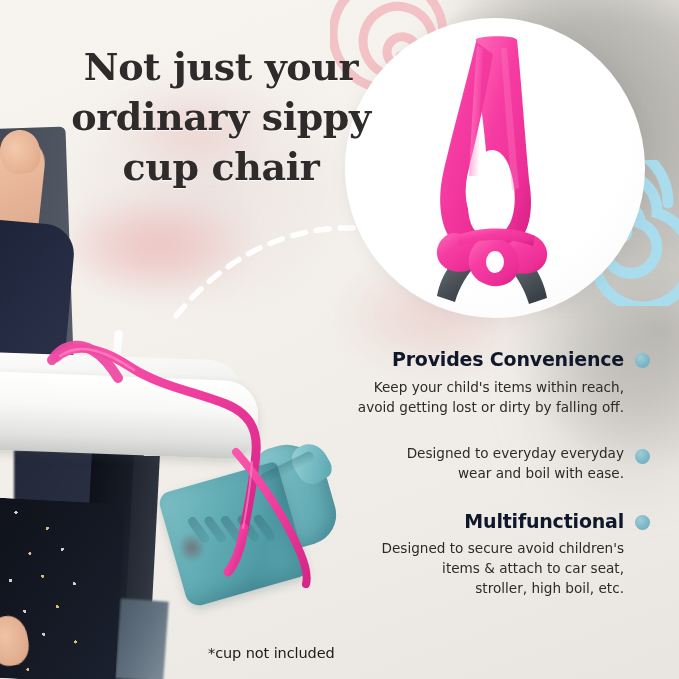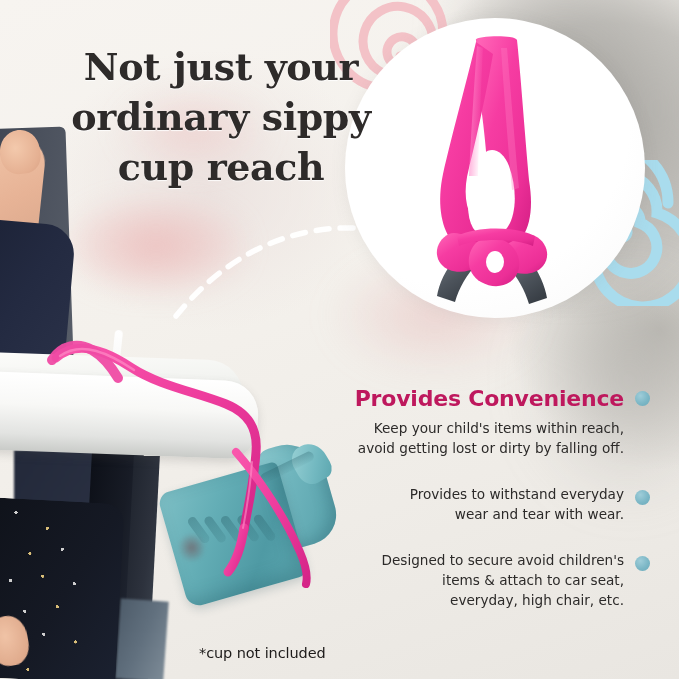"cup reach" span.l3 { text: reach -> chair }
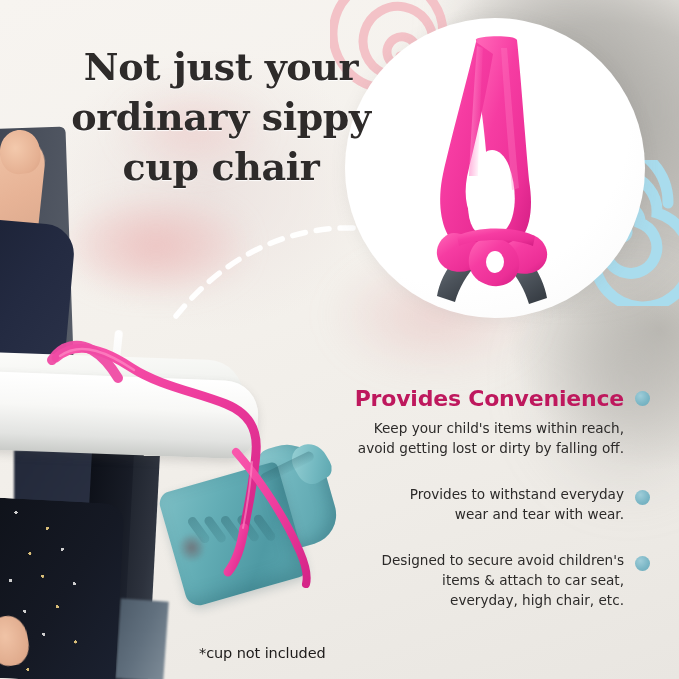"Provides Convenience" .feature-title { color: #be185d -> #0f172a; font-size: 22px -> 19px; margin-top: 38px -> none }
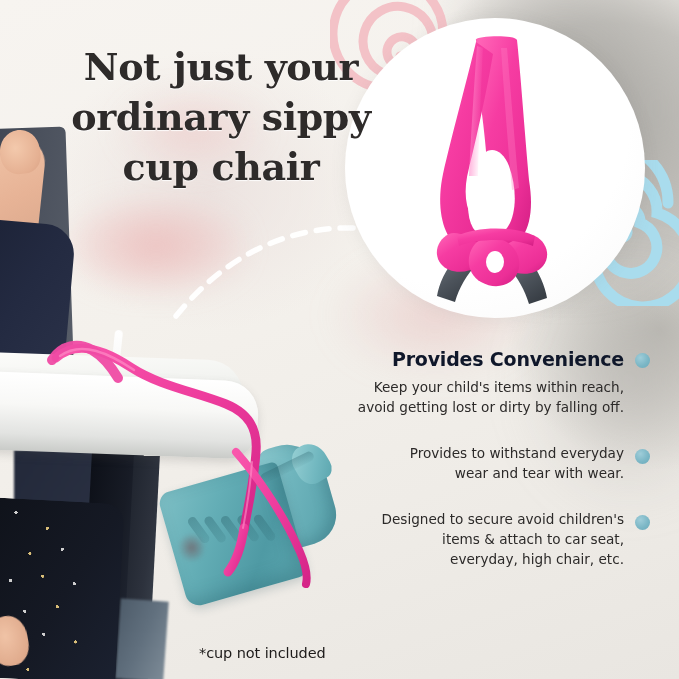"Provides to withstand everyday" span.dline { text: Provides to withstand -> Designed to everyday }
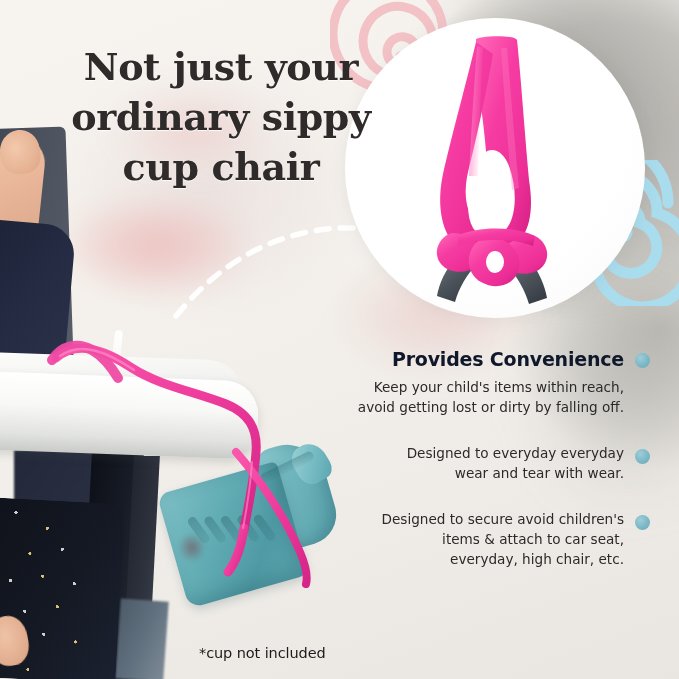"wear and tear with wear." span.dline { text: tear with wear -> boil with ease }
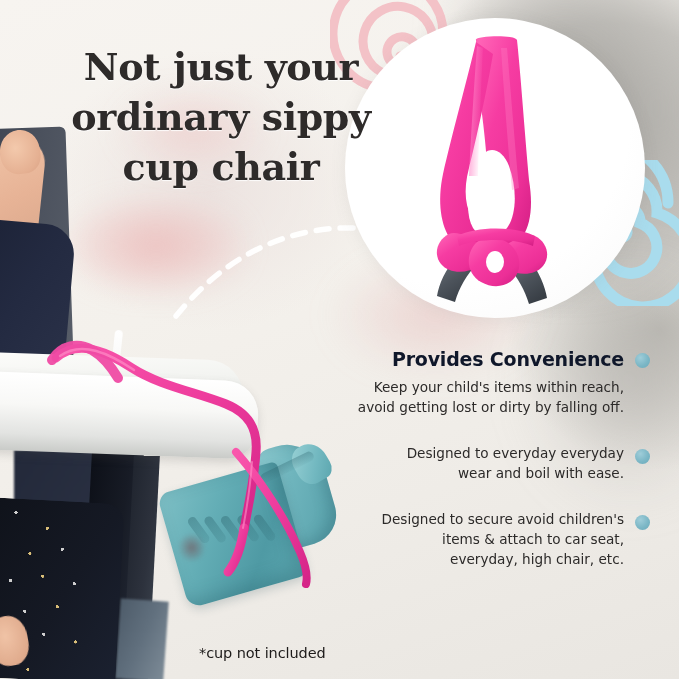"Multifunctional" div.feature-title { html: none -> <div>Multifunctional</div> }
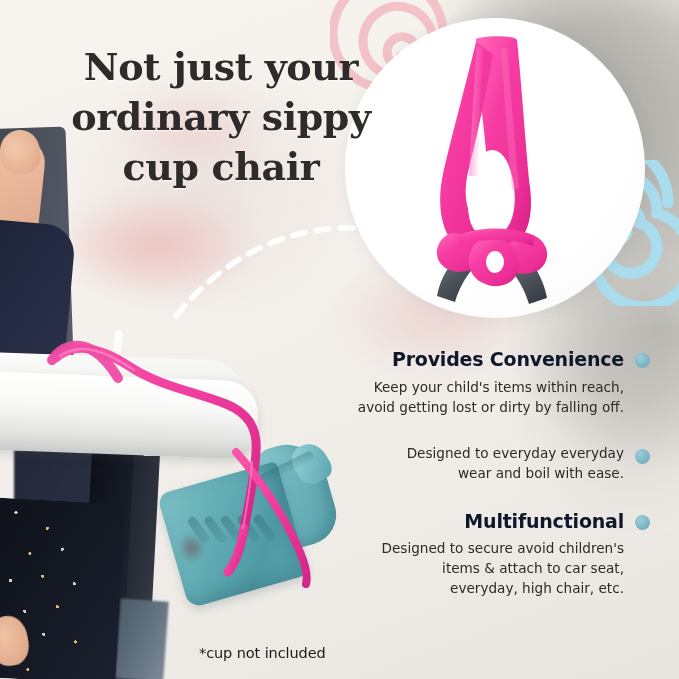"everyday, high chair, etc." span.dline { text: everyday, high chair -> stroller, high boil }
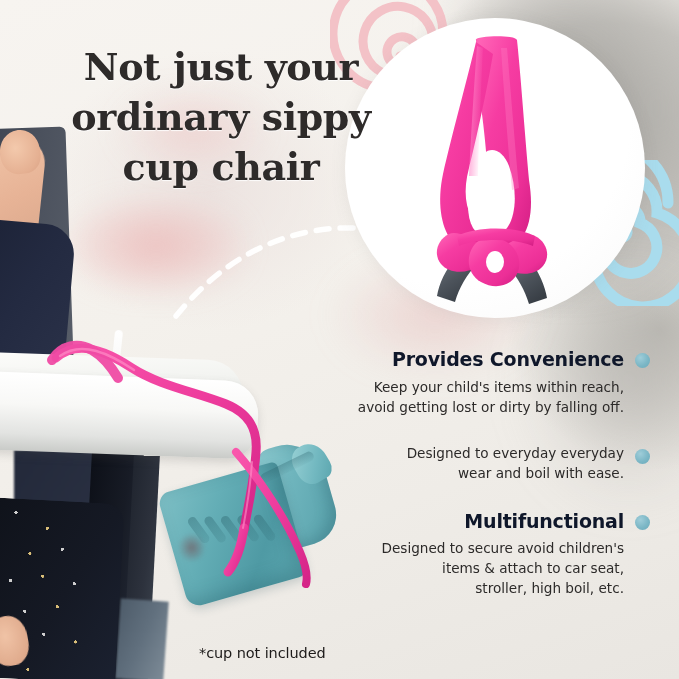"*cup not included" .footnote { left: 199px -> 208px }
